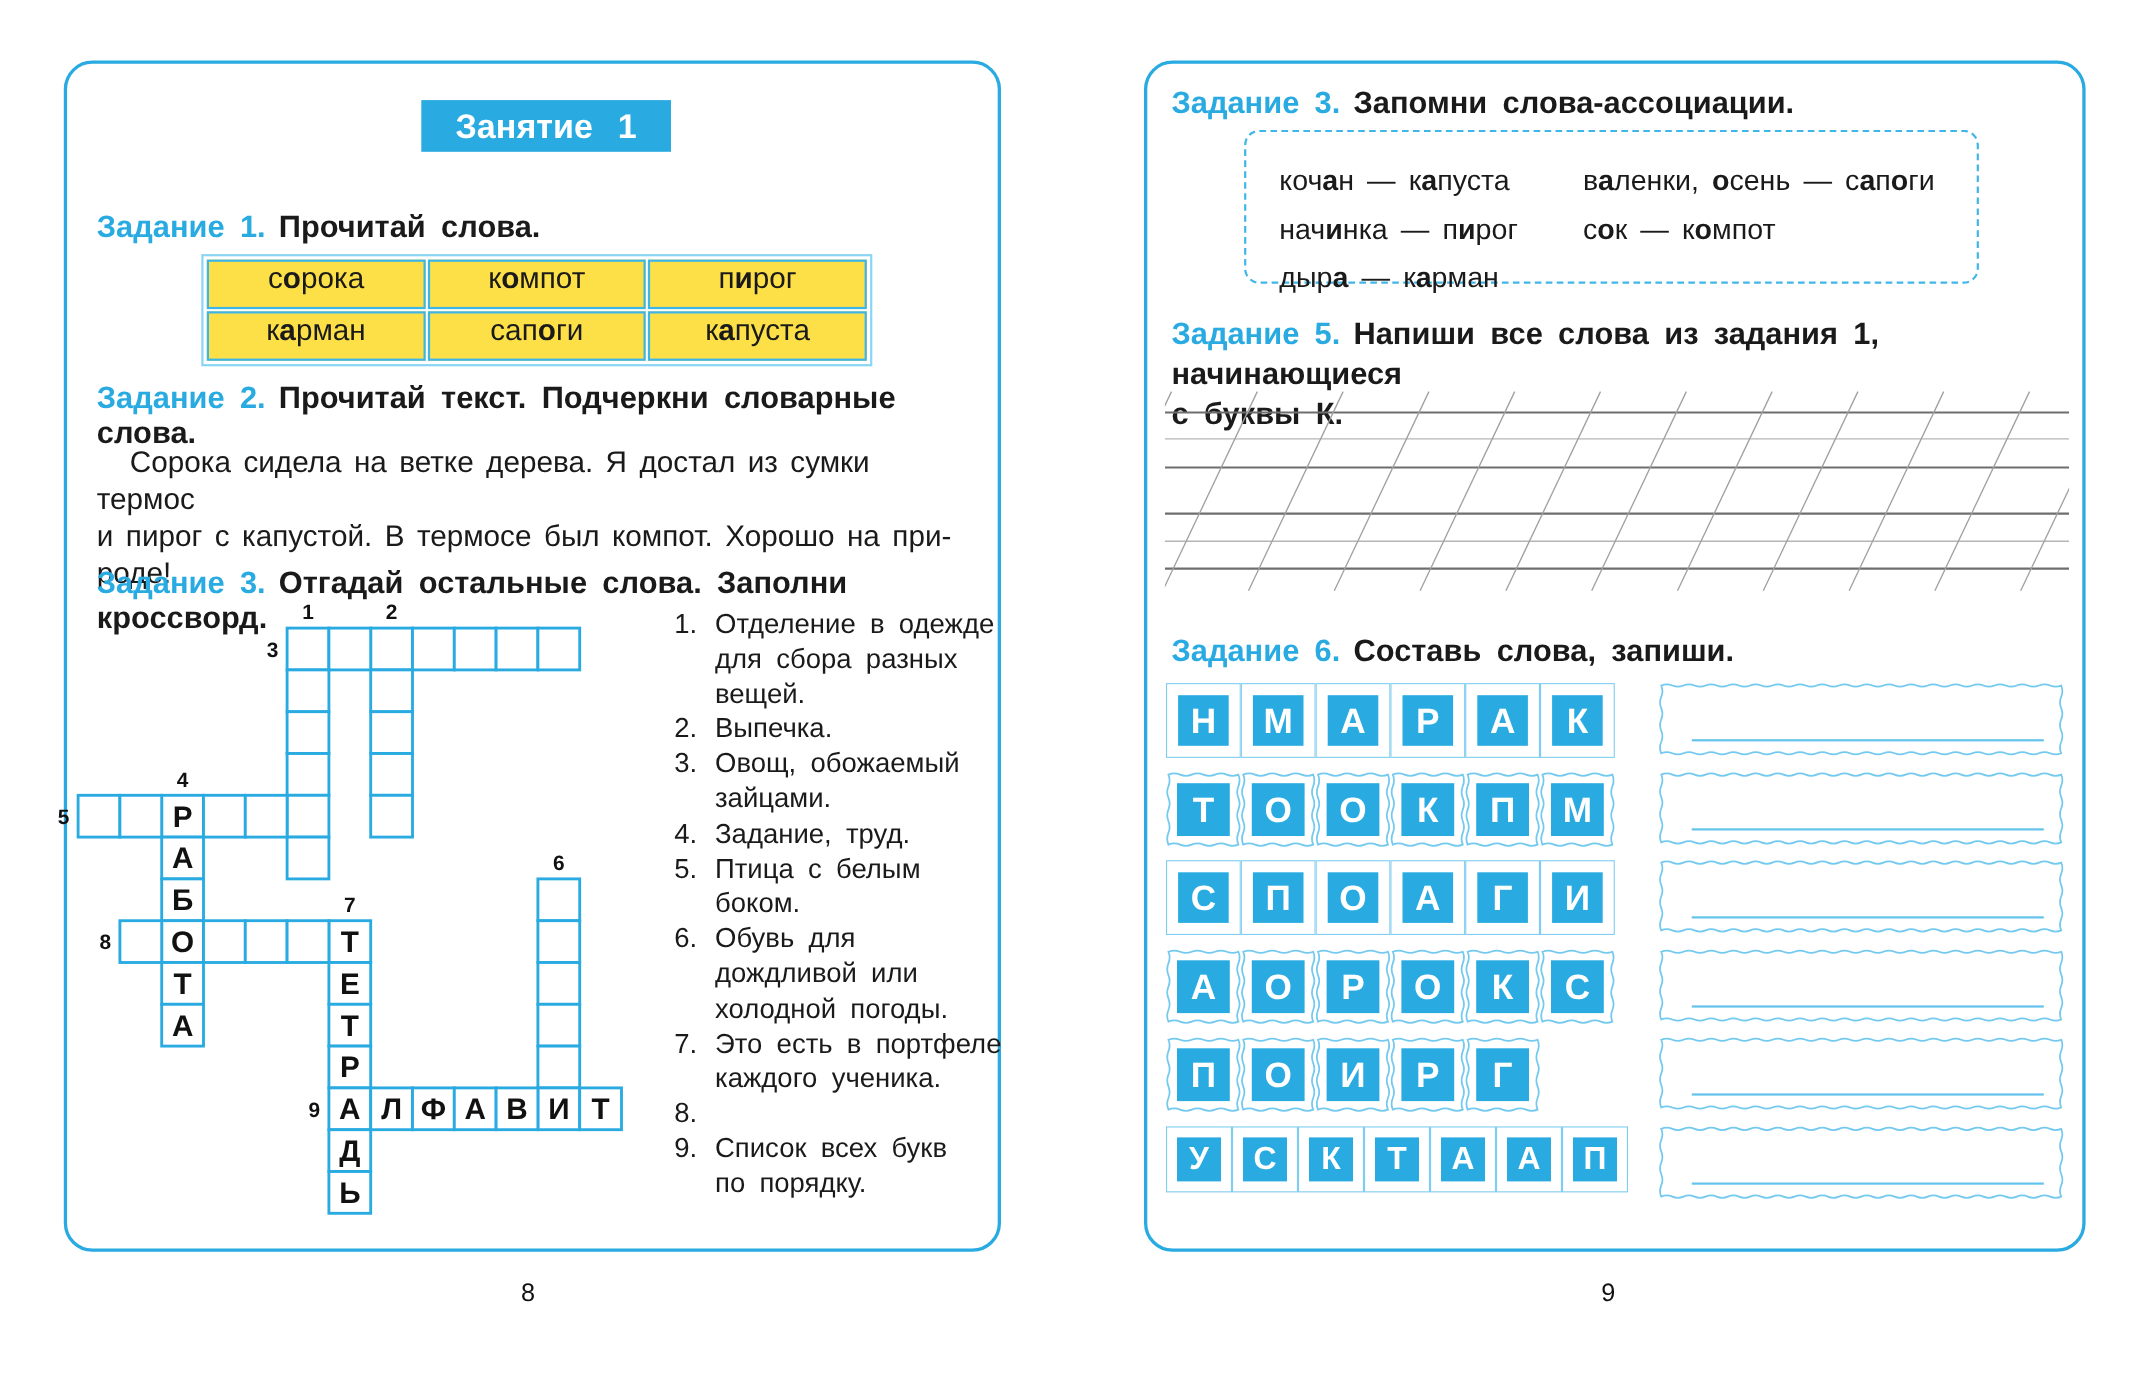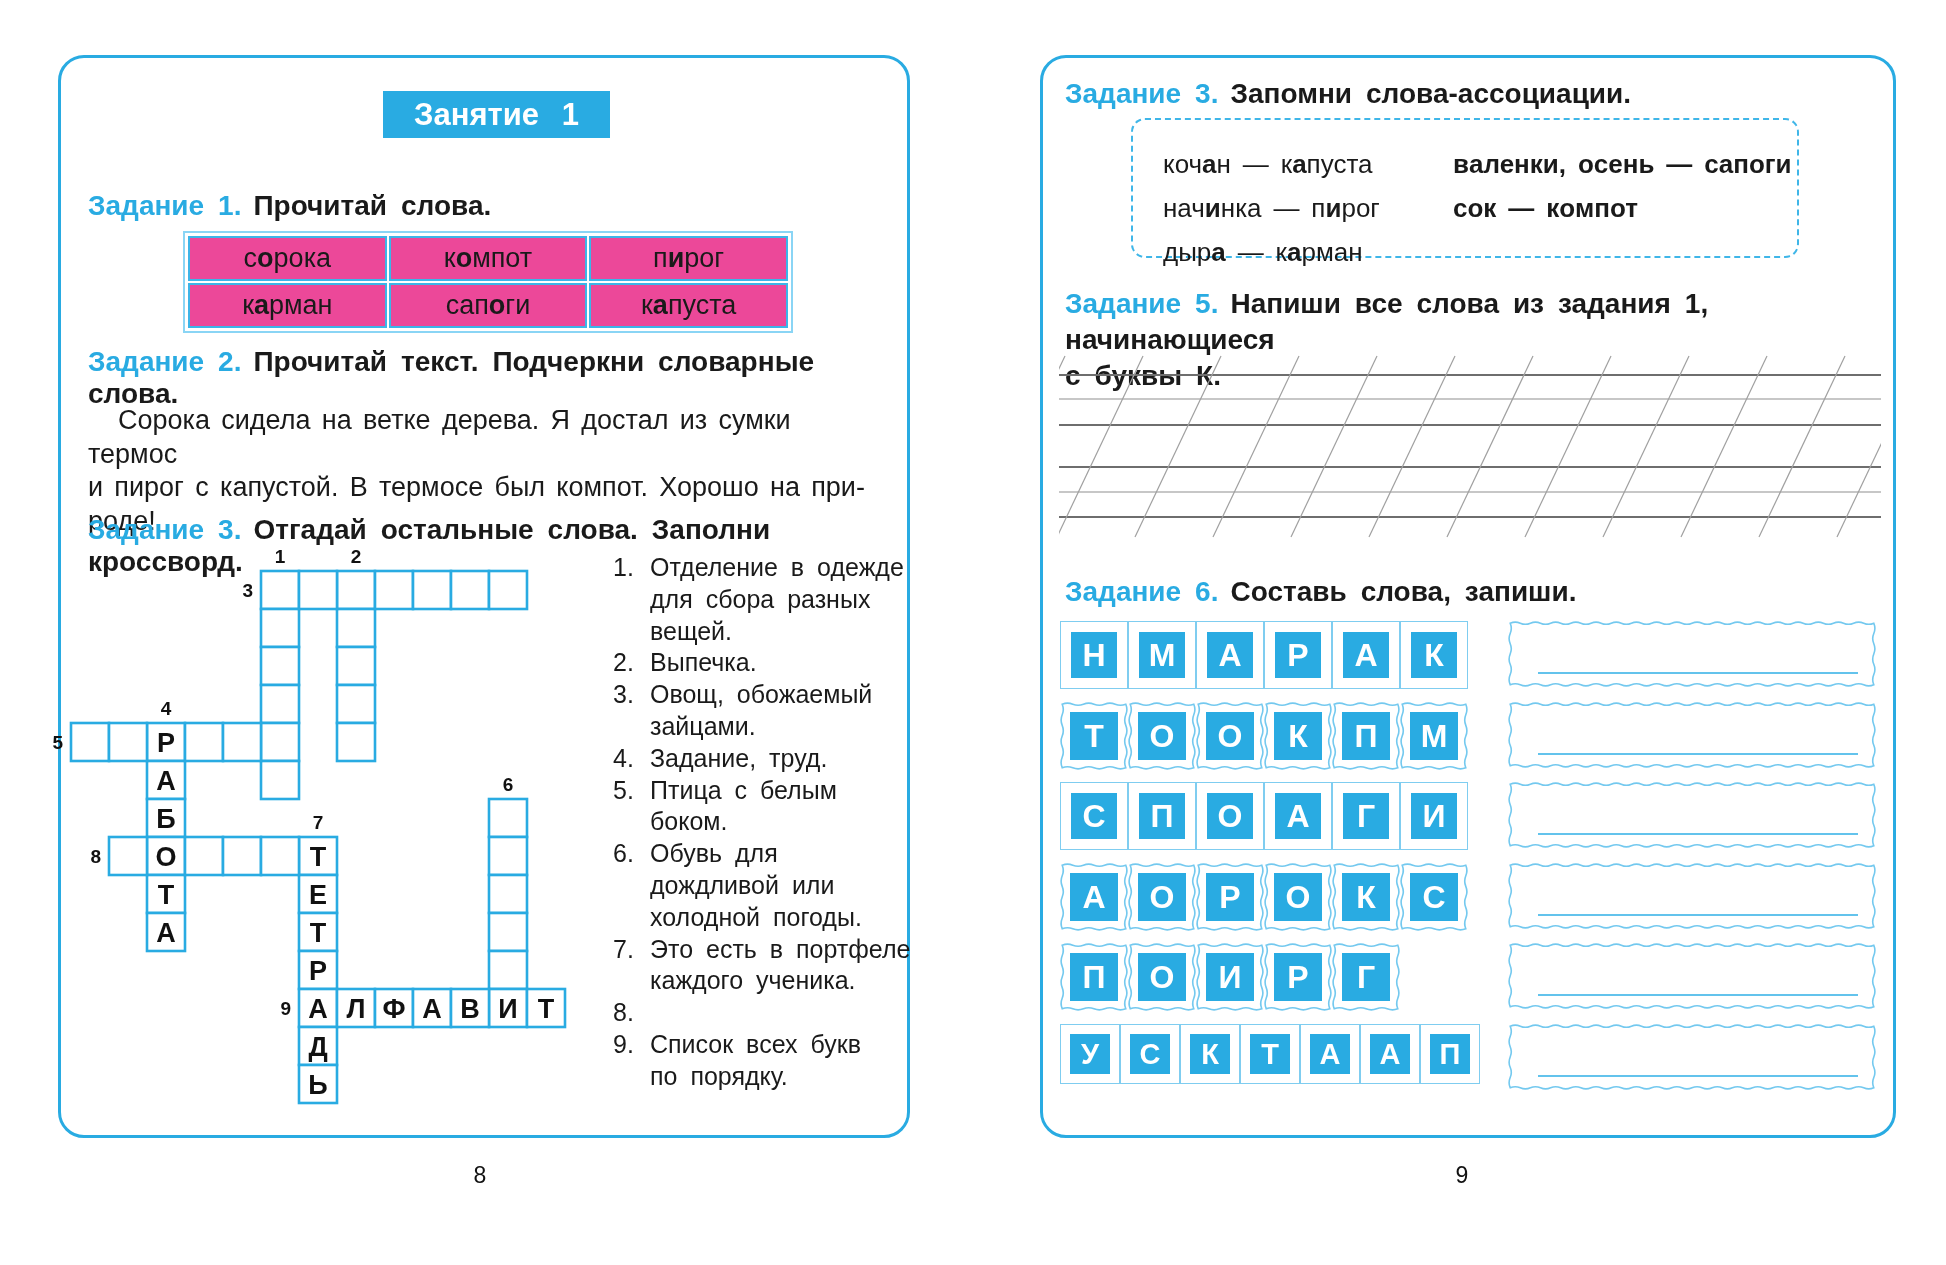"валенки, осень — сапоги" #pair-col-right { font-weight: bold -> none; left: 320px -> 306px }
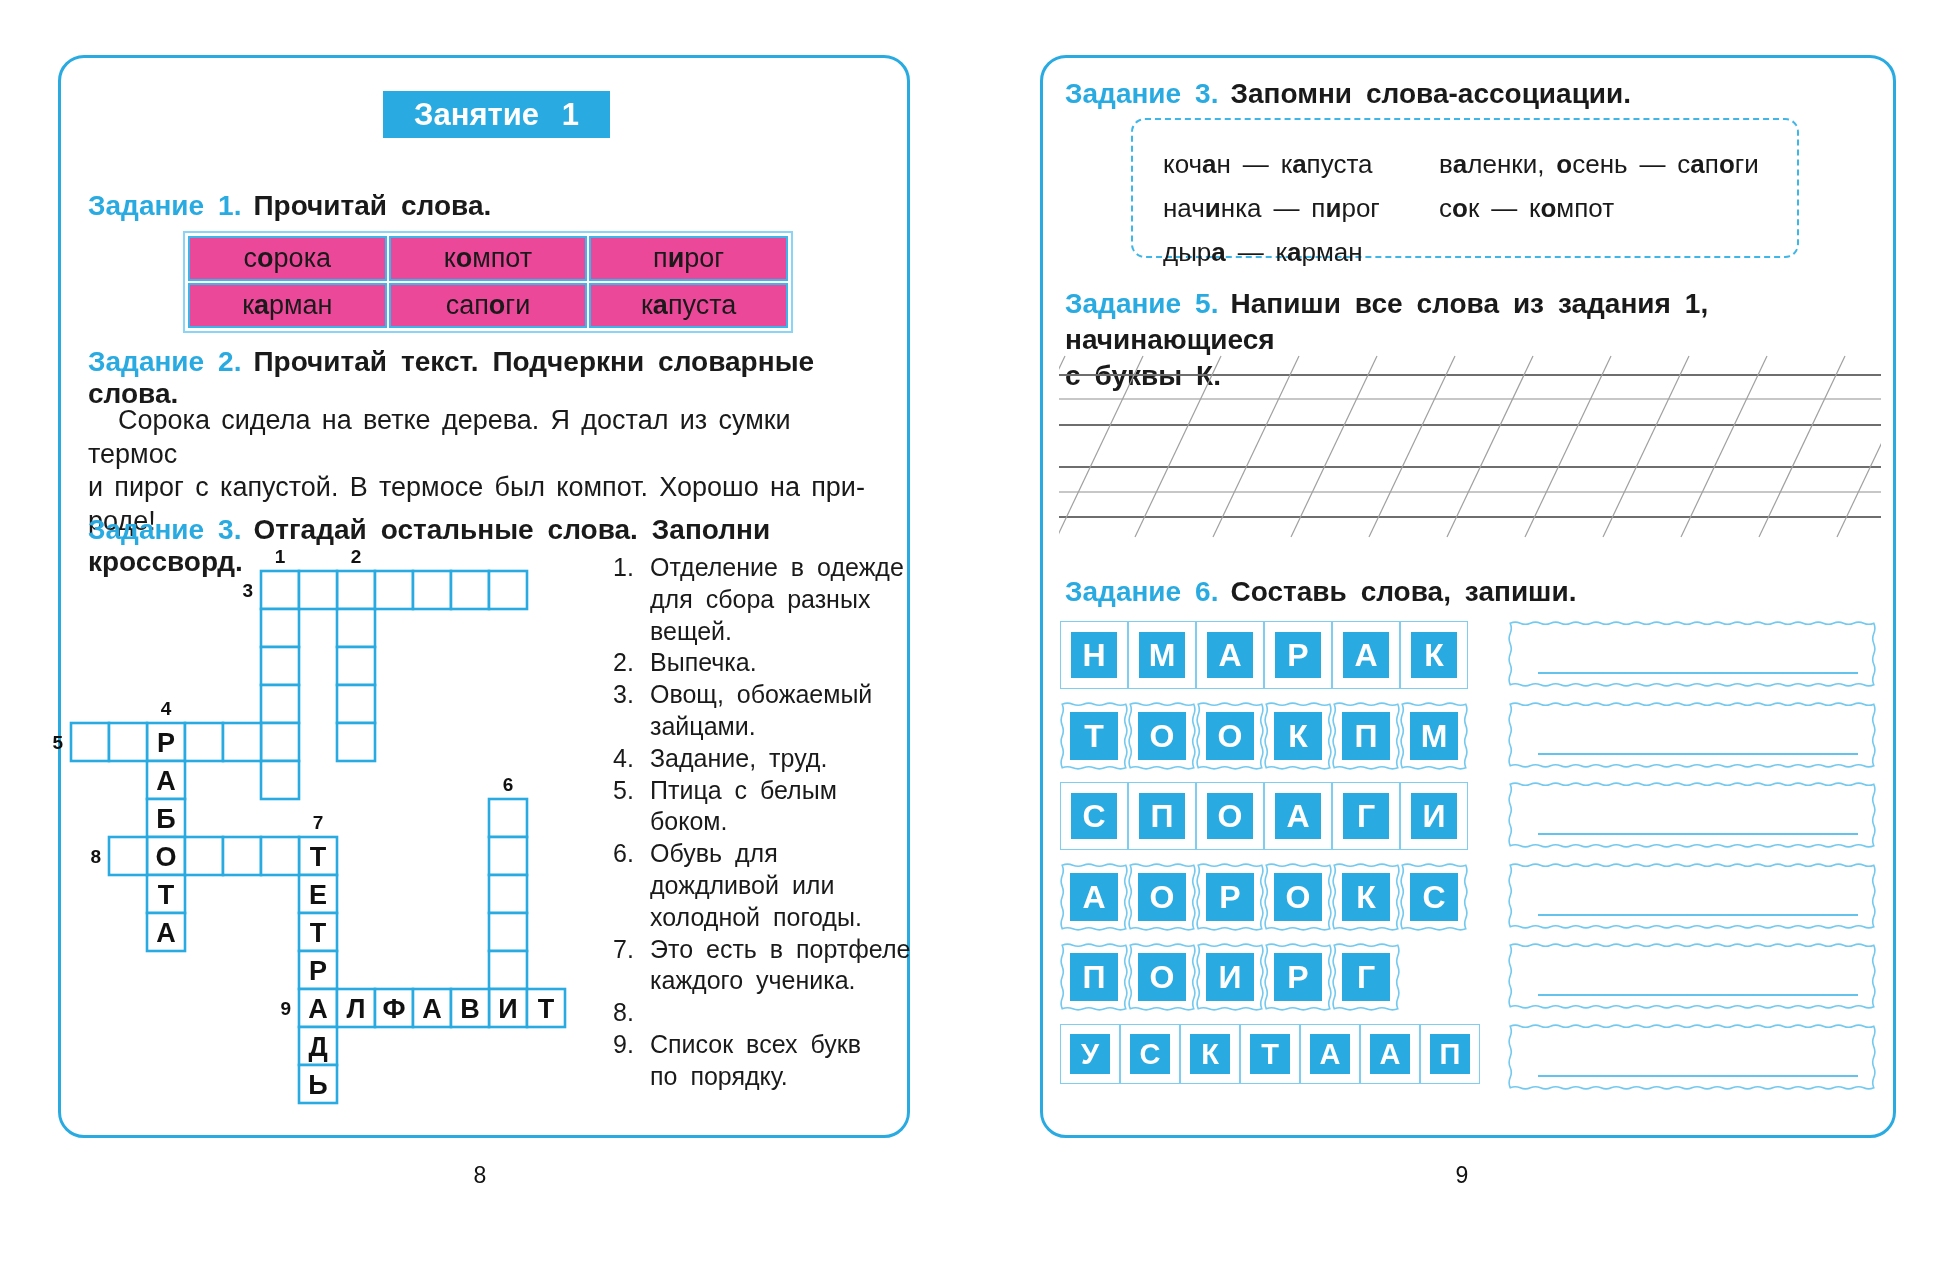"с рока" .word-cell { align-items: center -> none; background: #ec4899 -> #fde047 }
